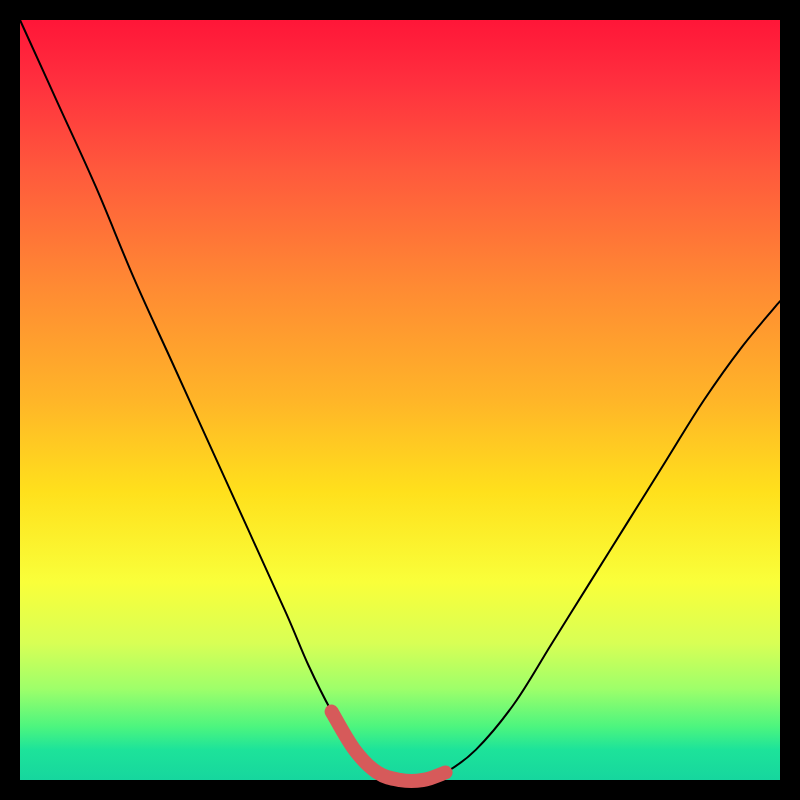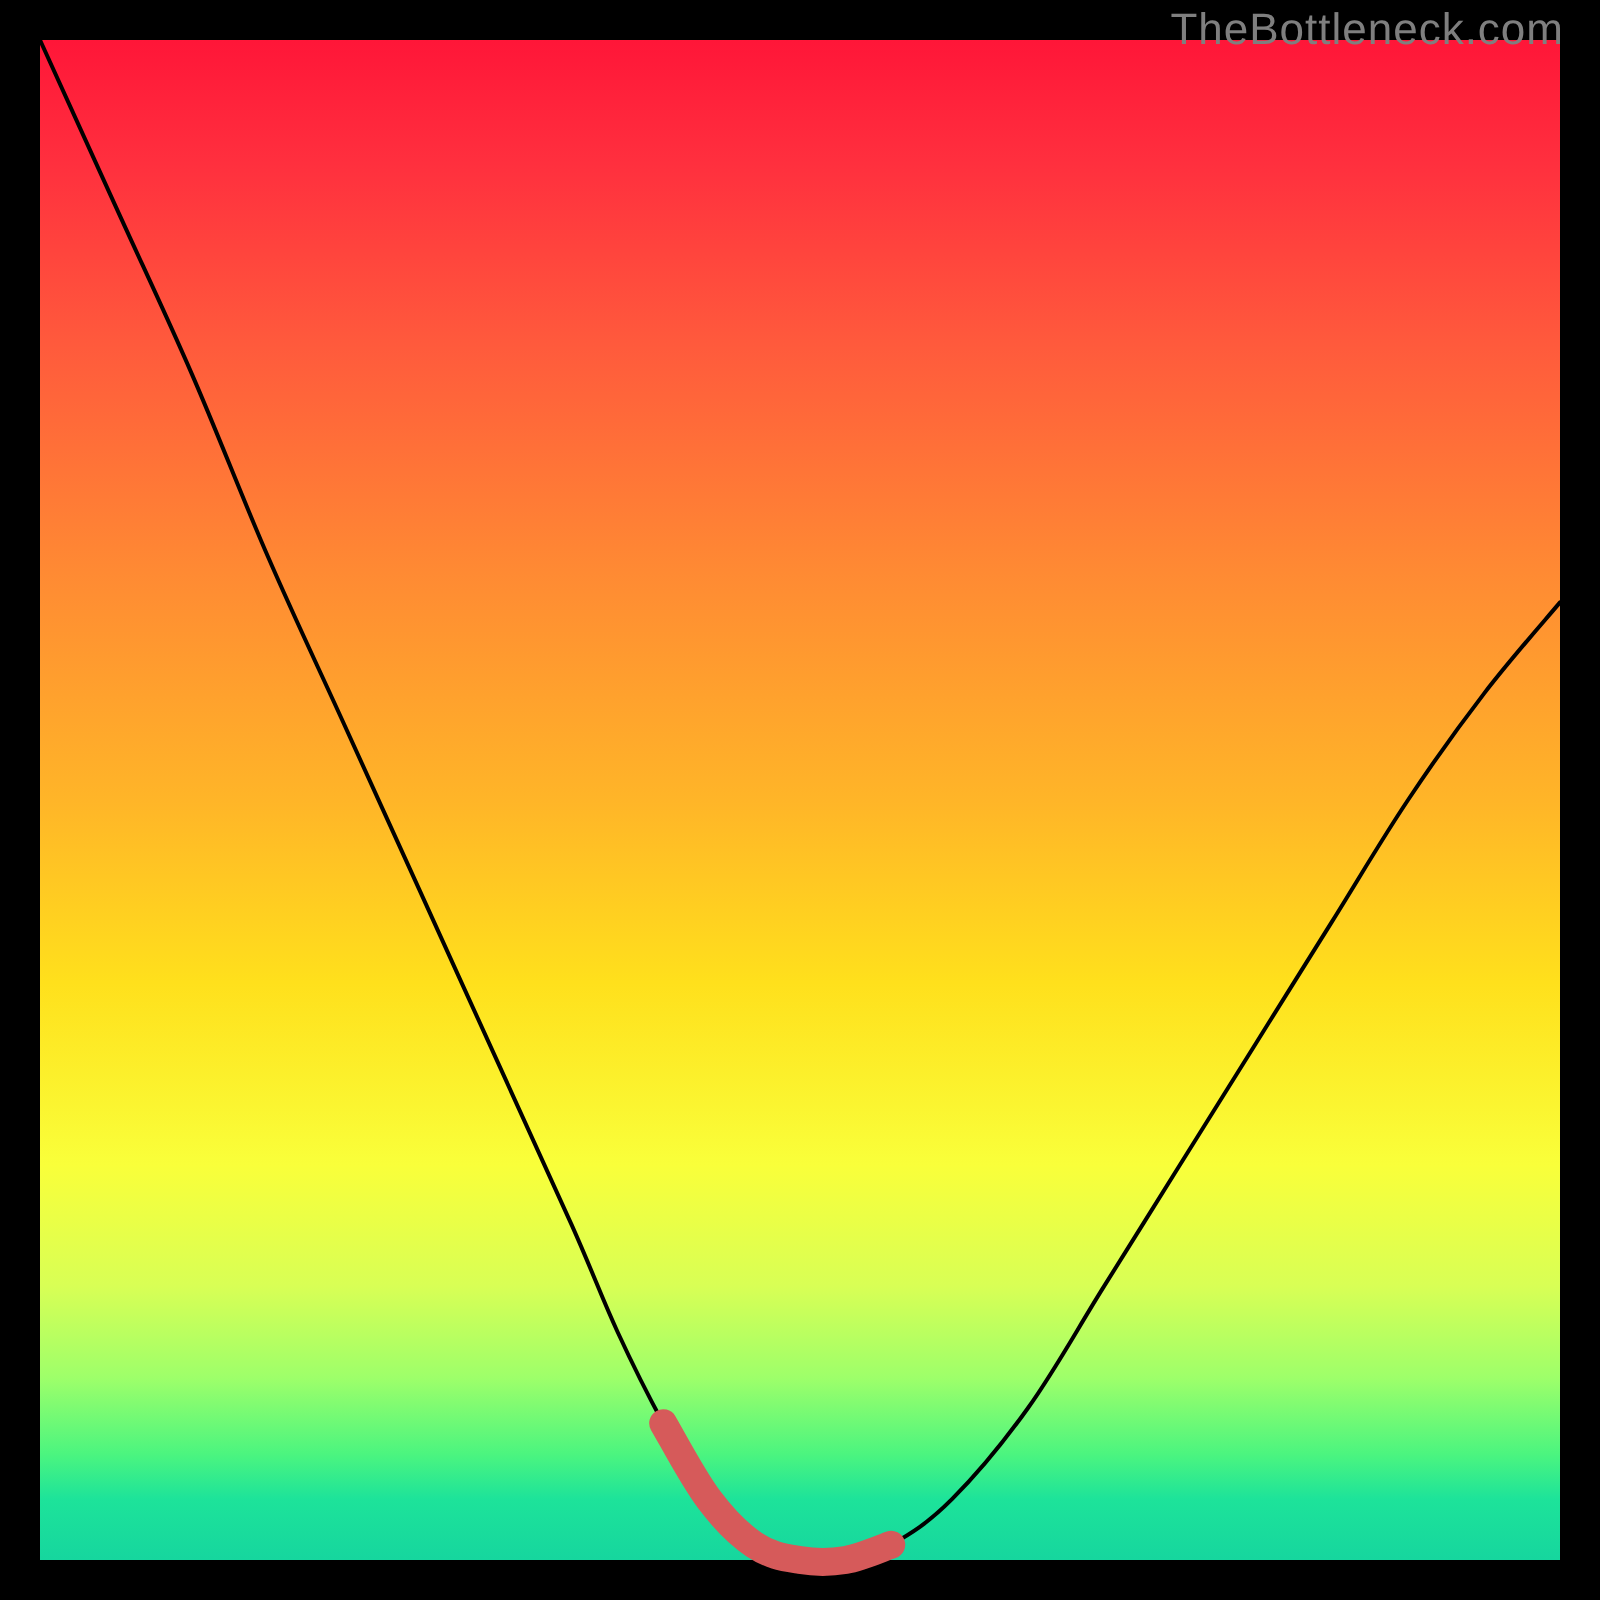"TheBottleneck.com" div.watermark { html: <div>TheBottleneck.com</div> -> none }
